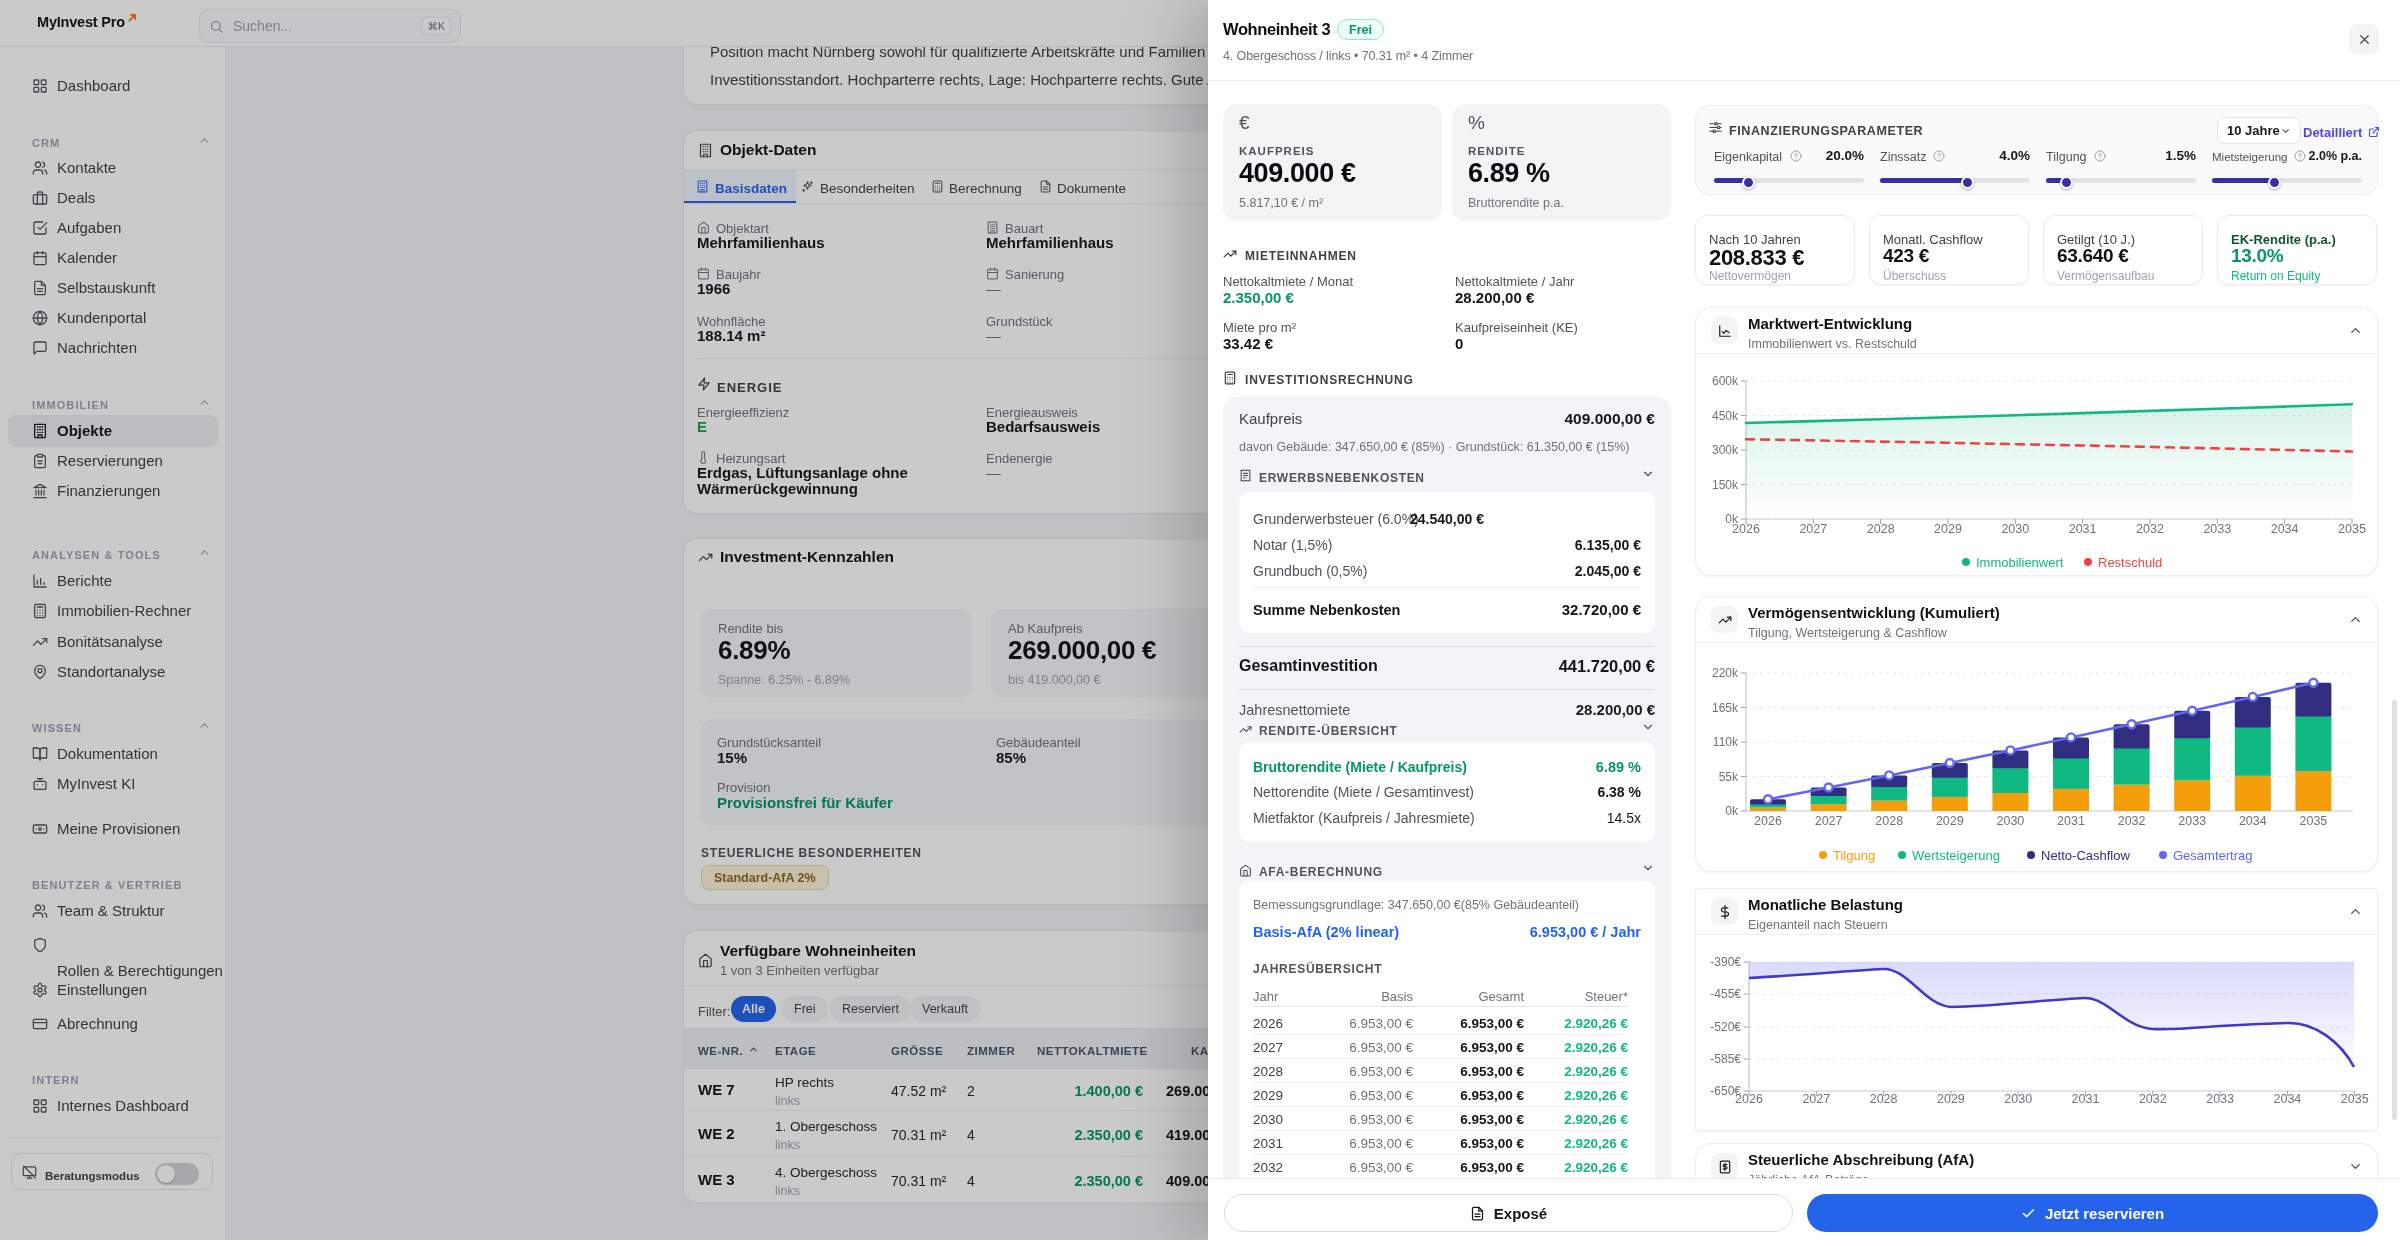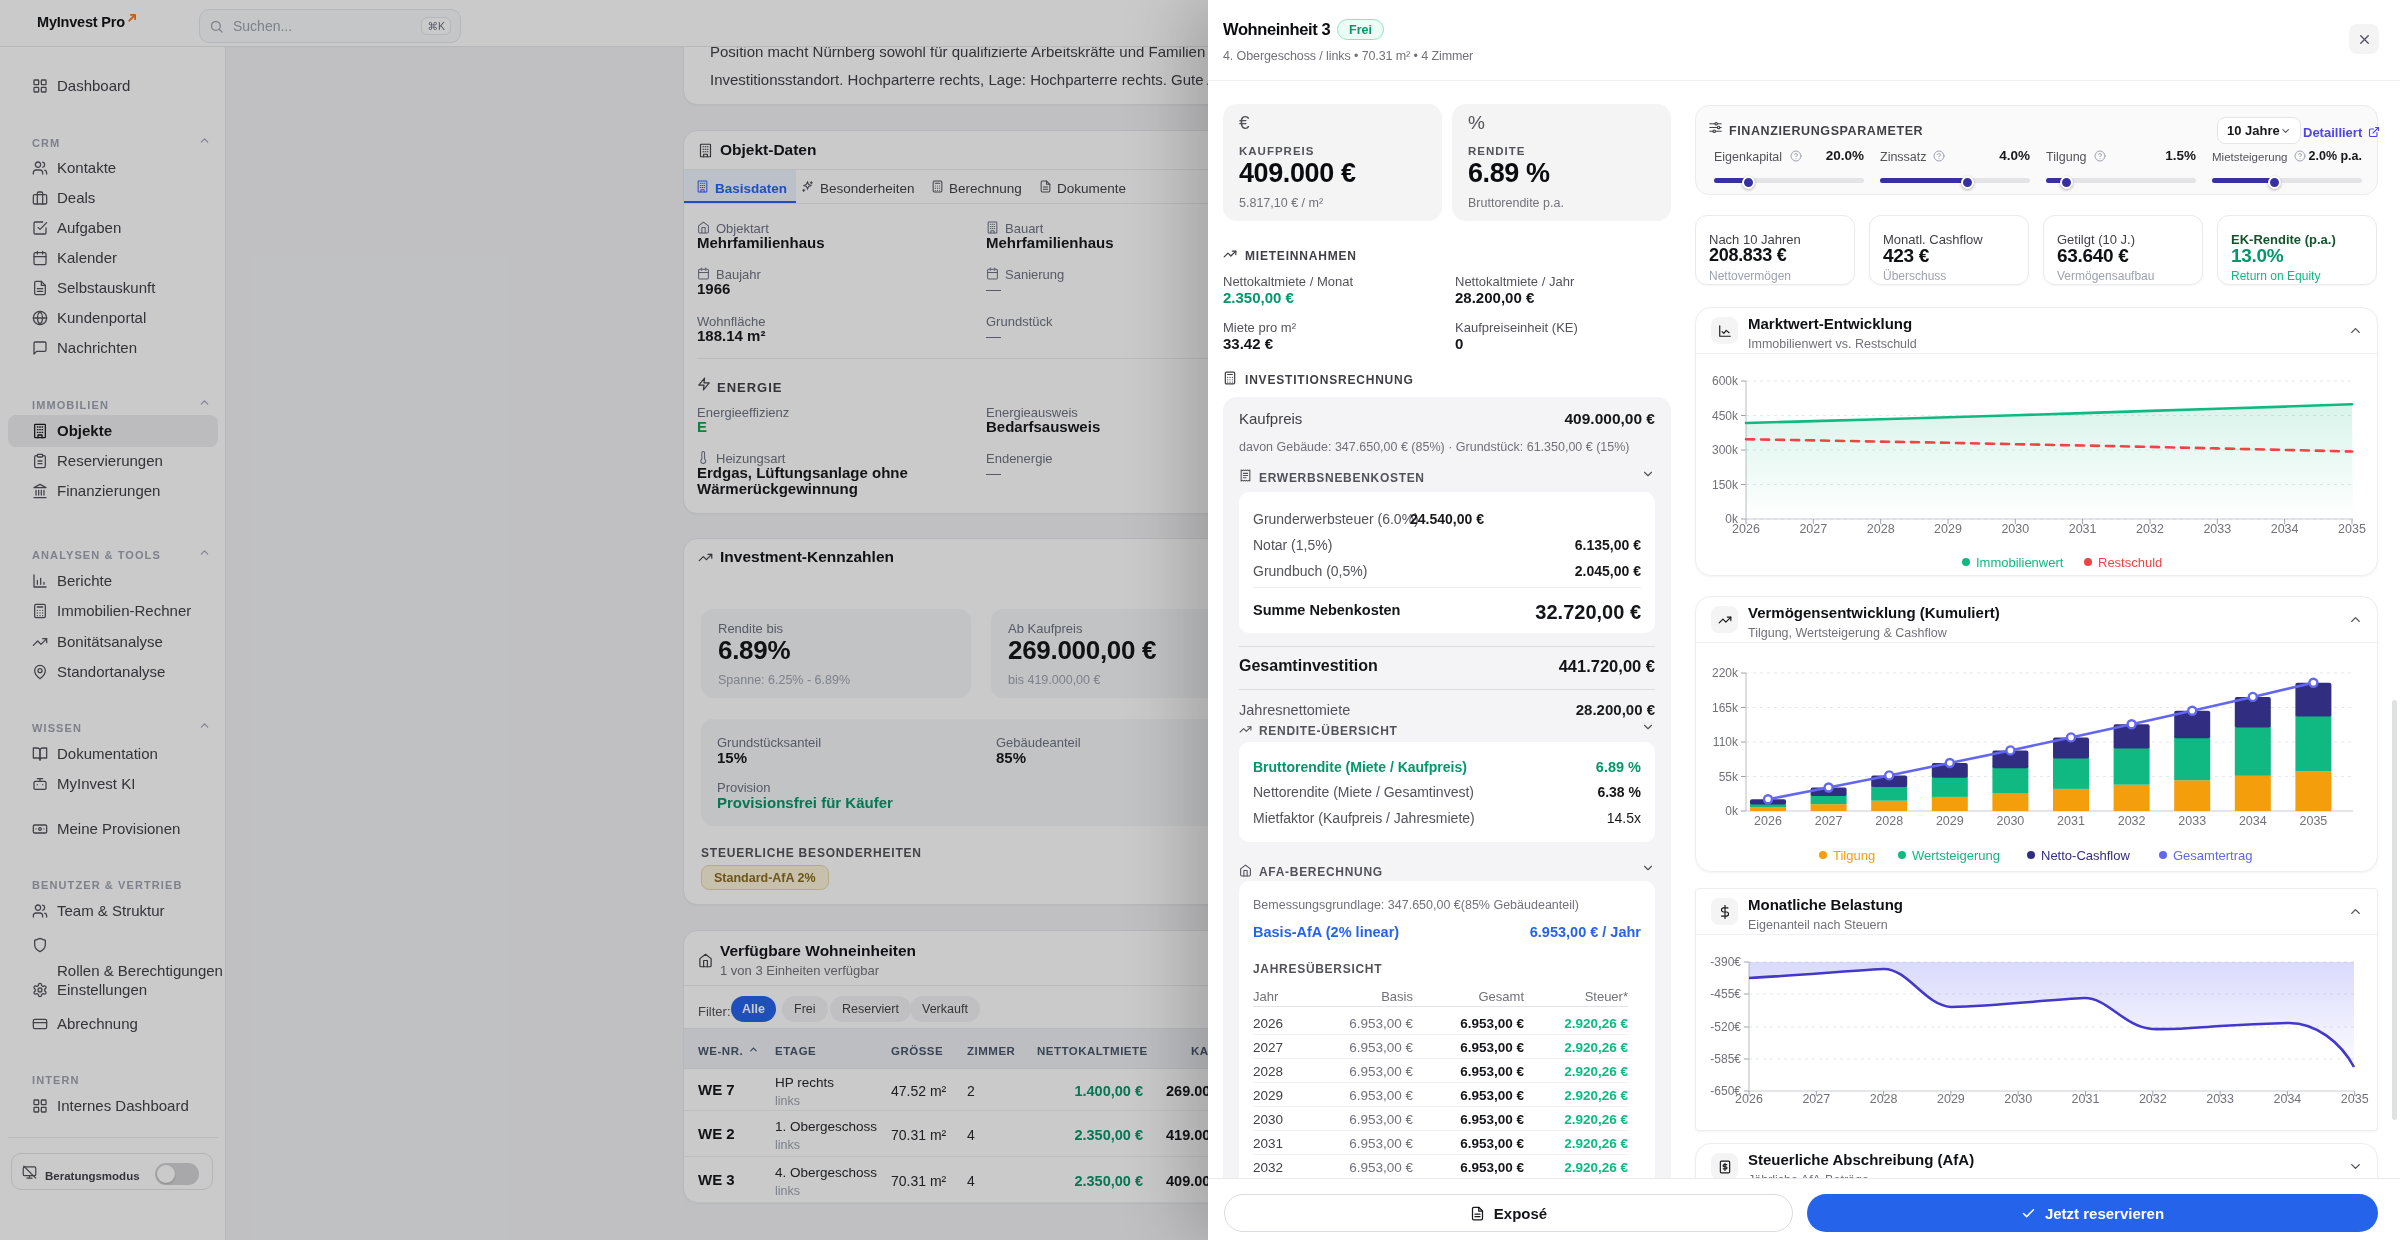"208.833 €" span { font-size: 18px -> 22px }
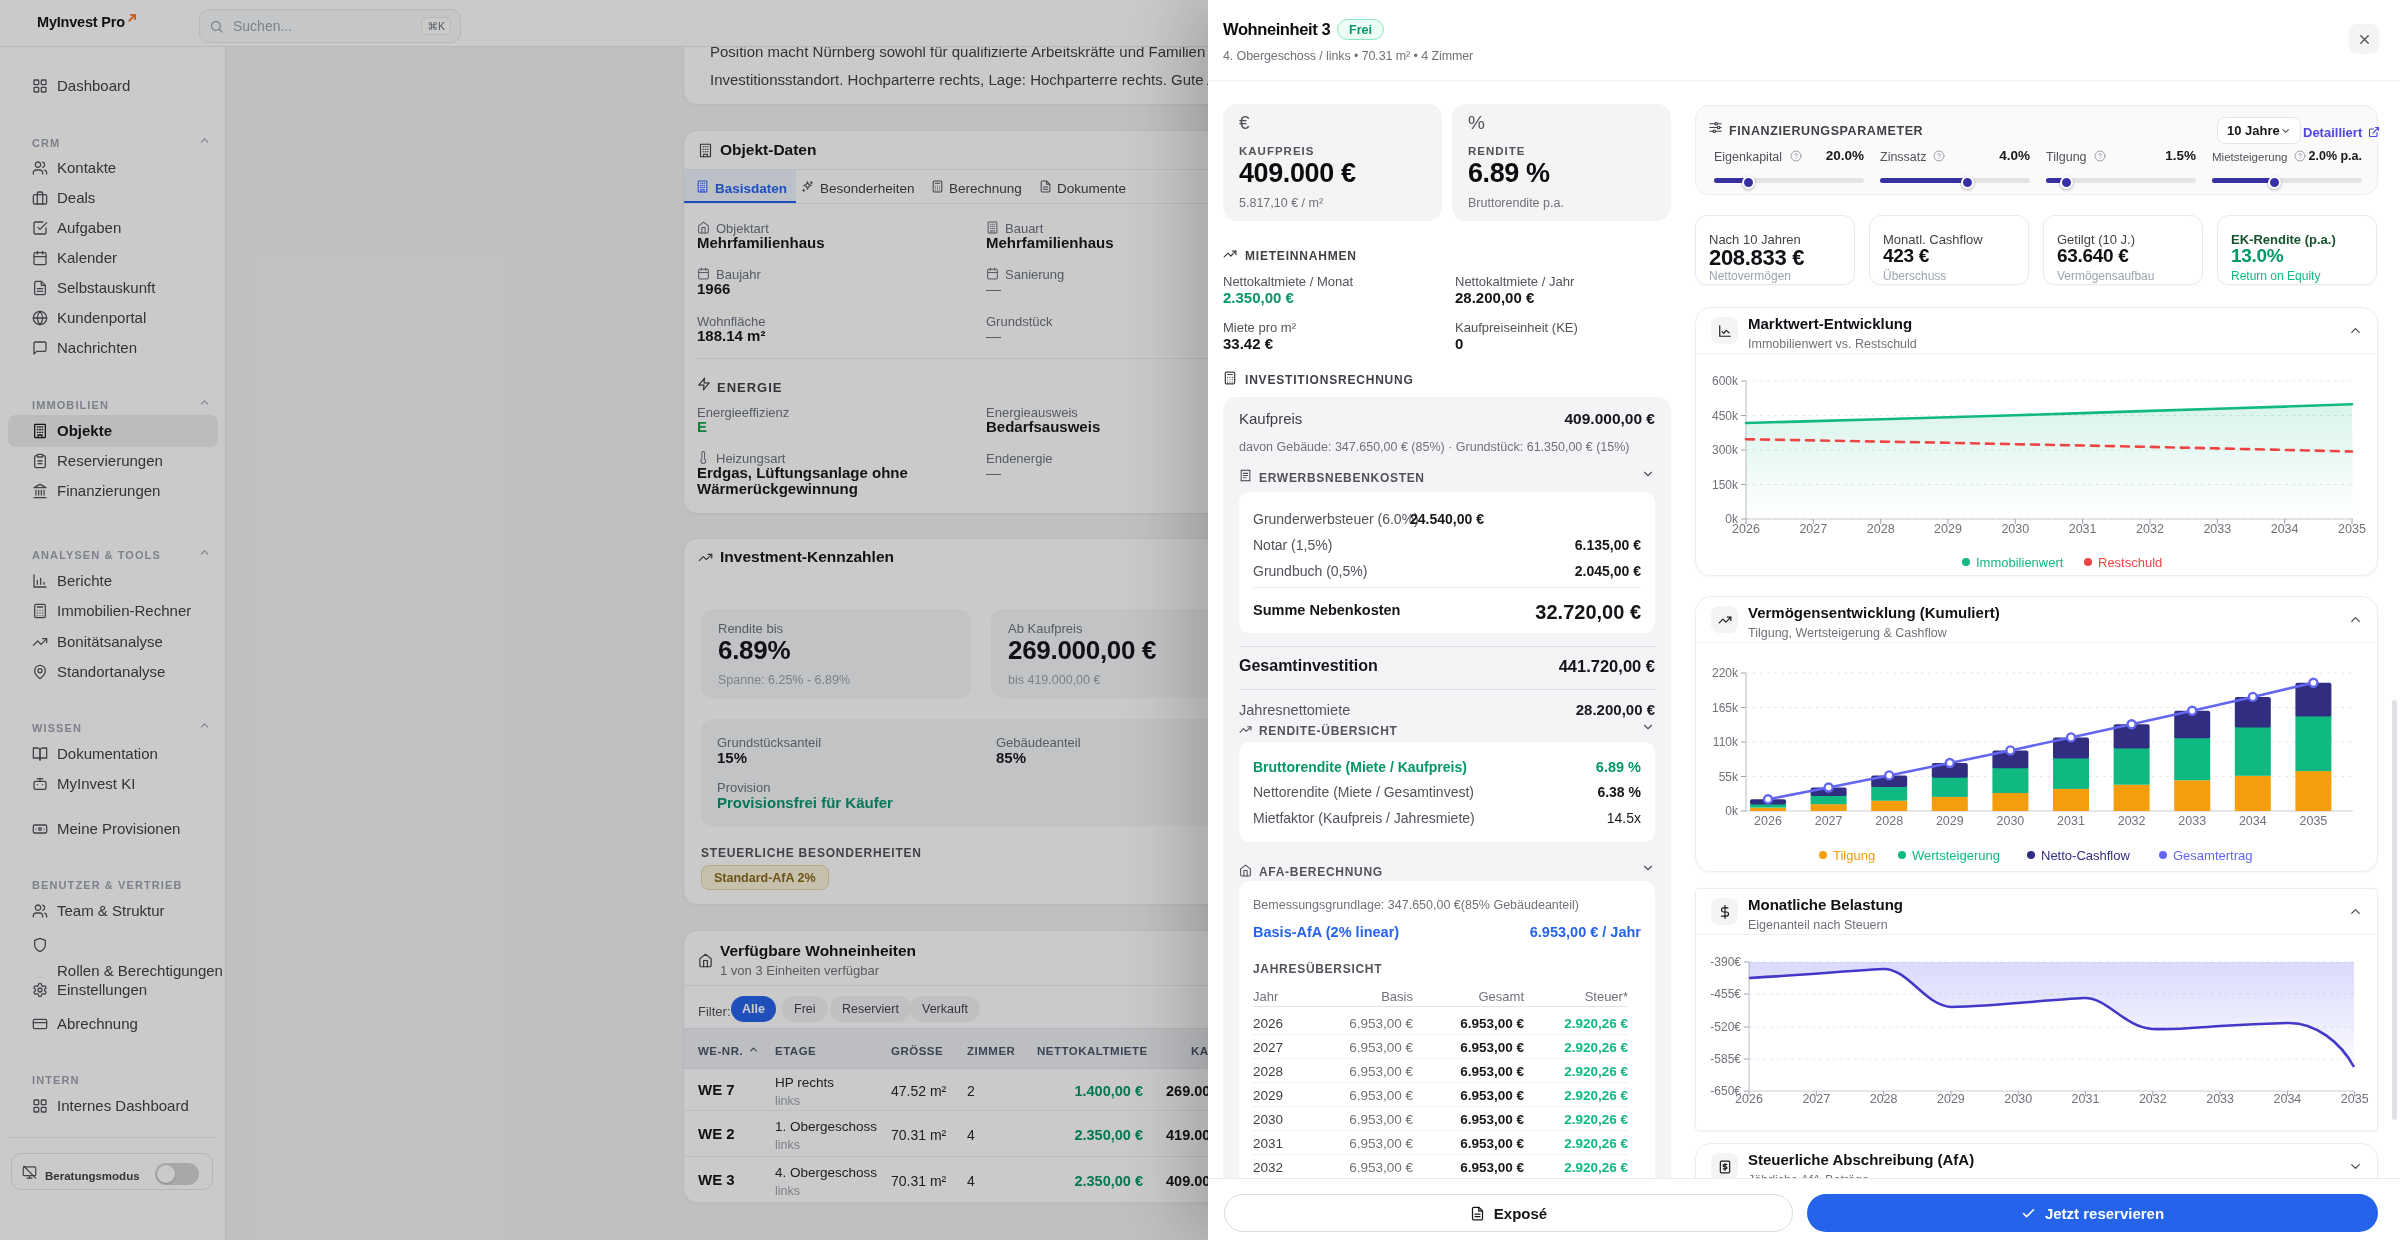"32.720,00 €" span { font-size: 20px -> 15px }
